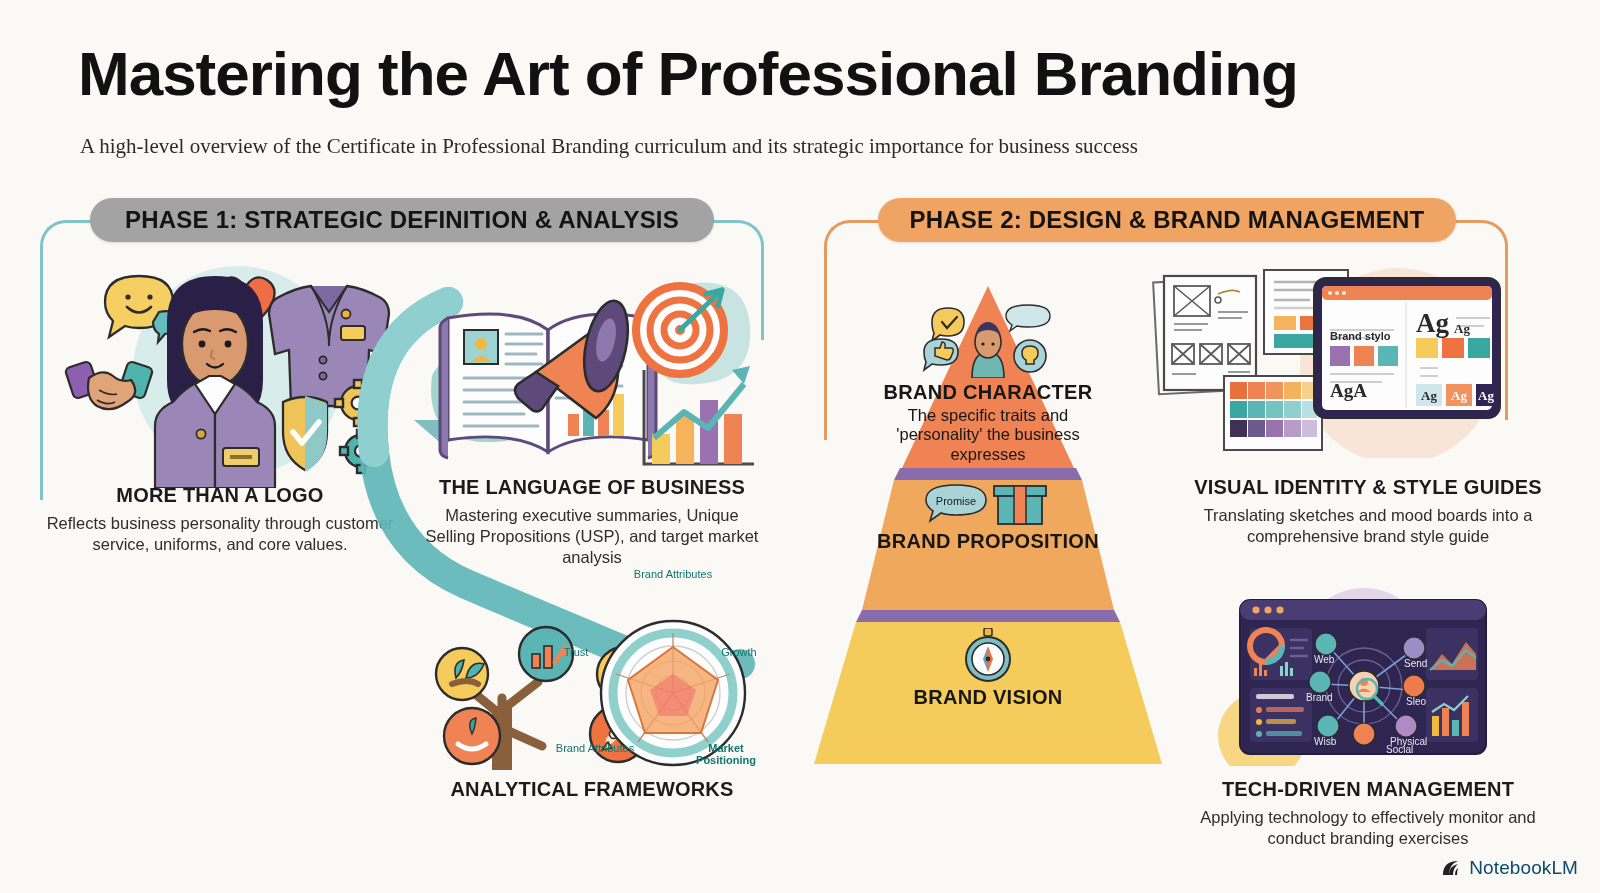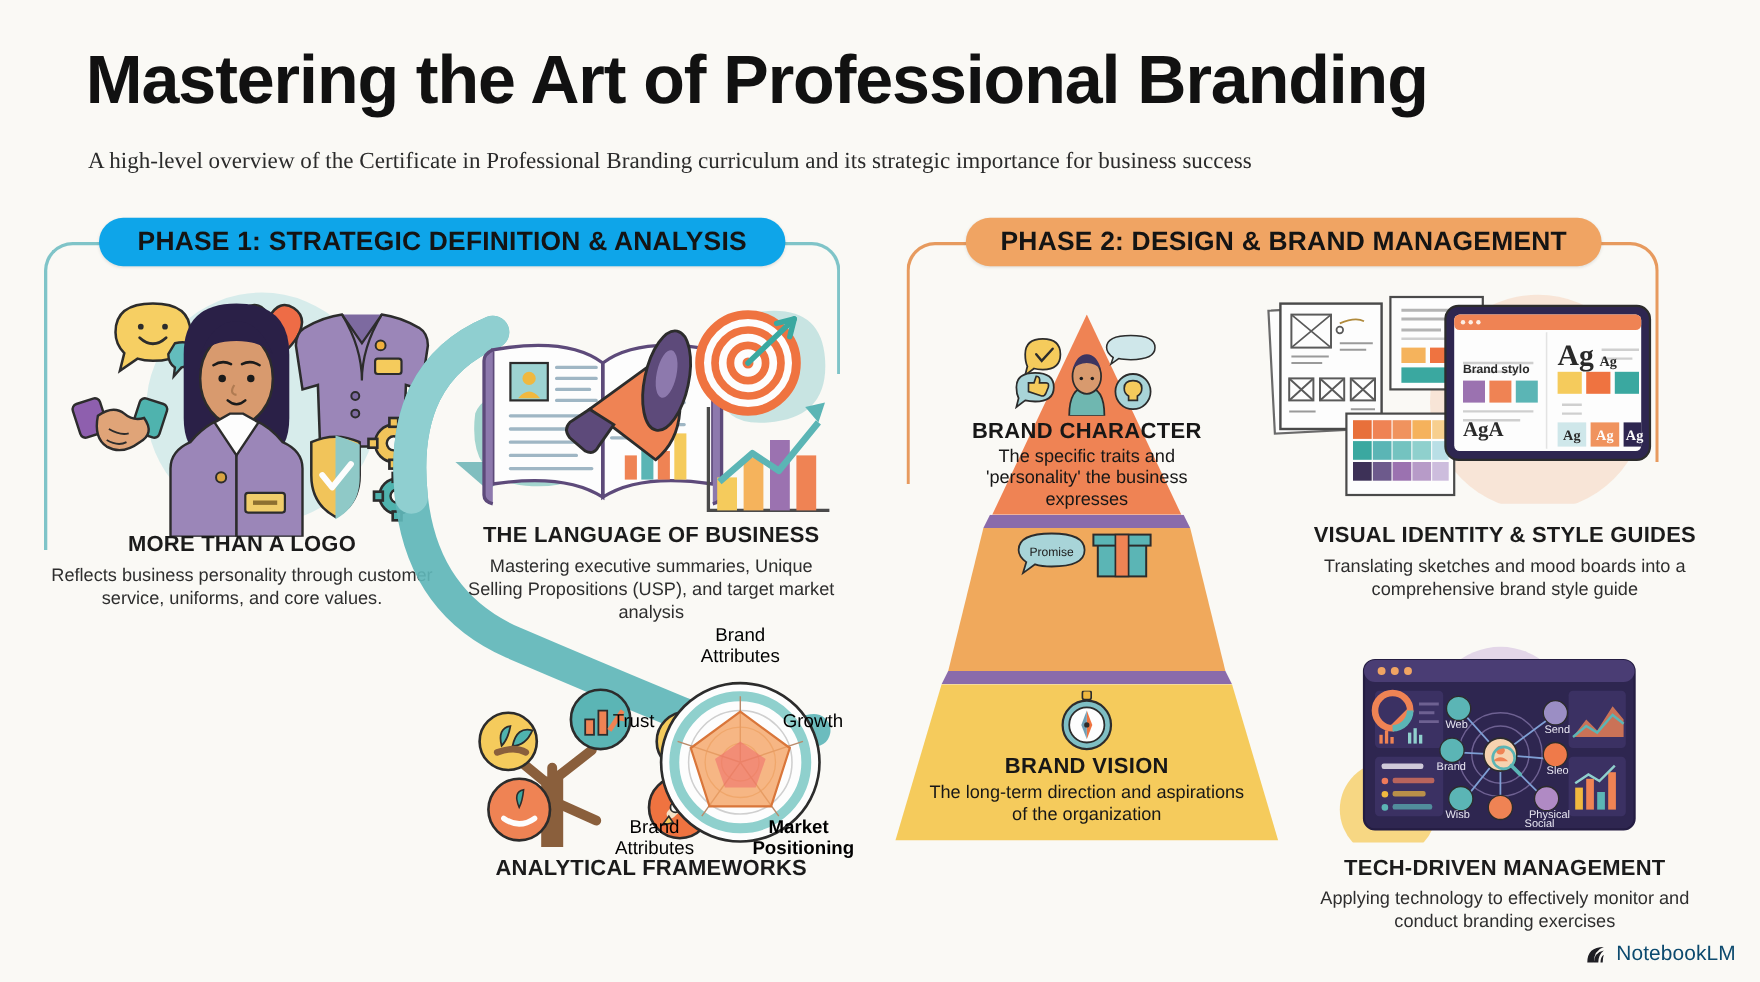"PHASE 1: STRATEGIC DEFINITION &" .phase1 { background: #0ea5e9 -> #a3a3a3 }
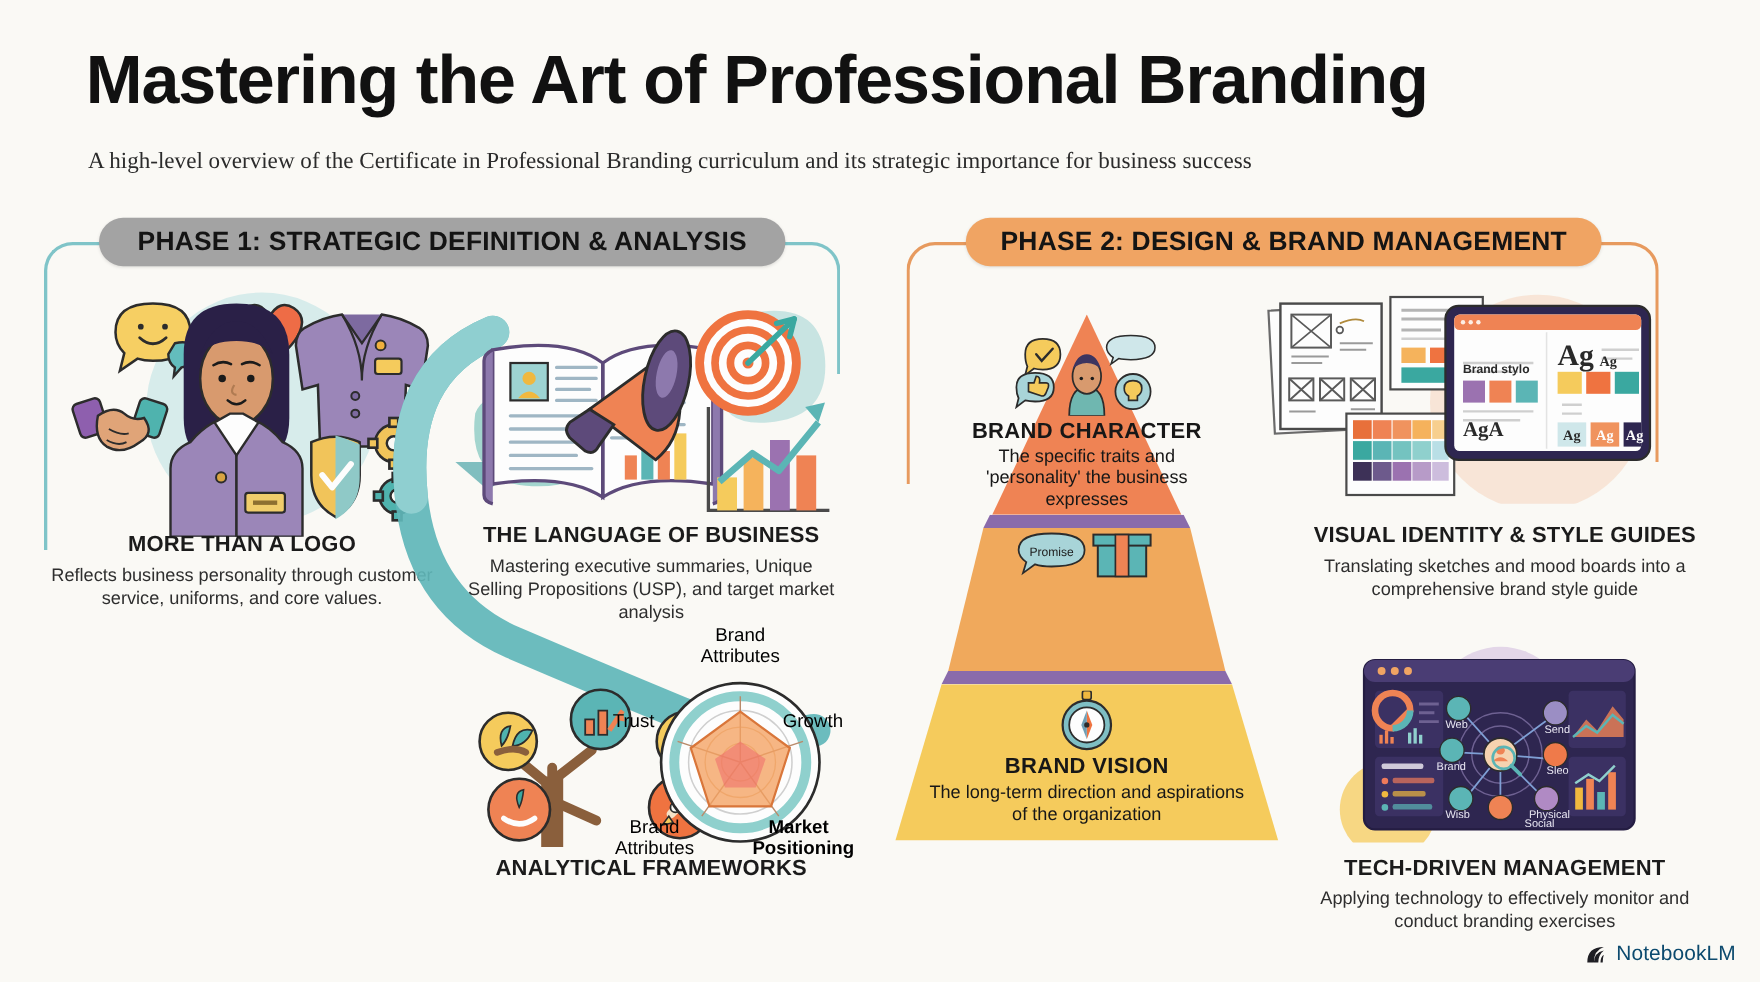"BRAND PROPOSITION" div.t { html: none -> <div>BRAND PROPOSITION</div> }
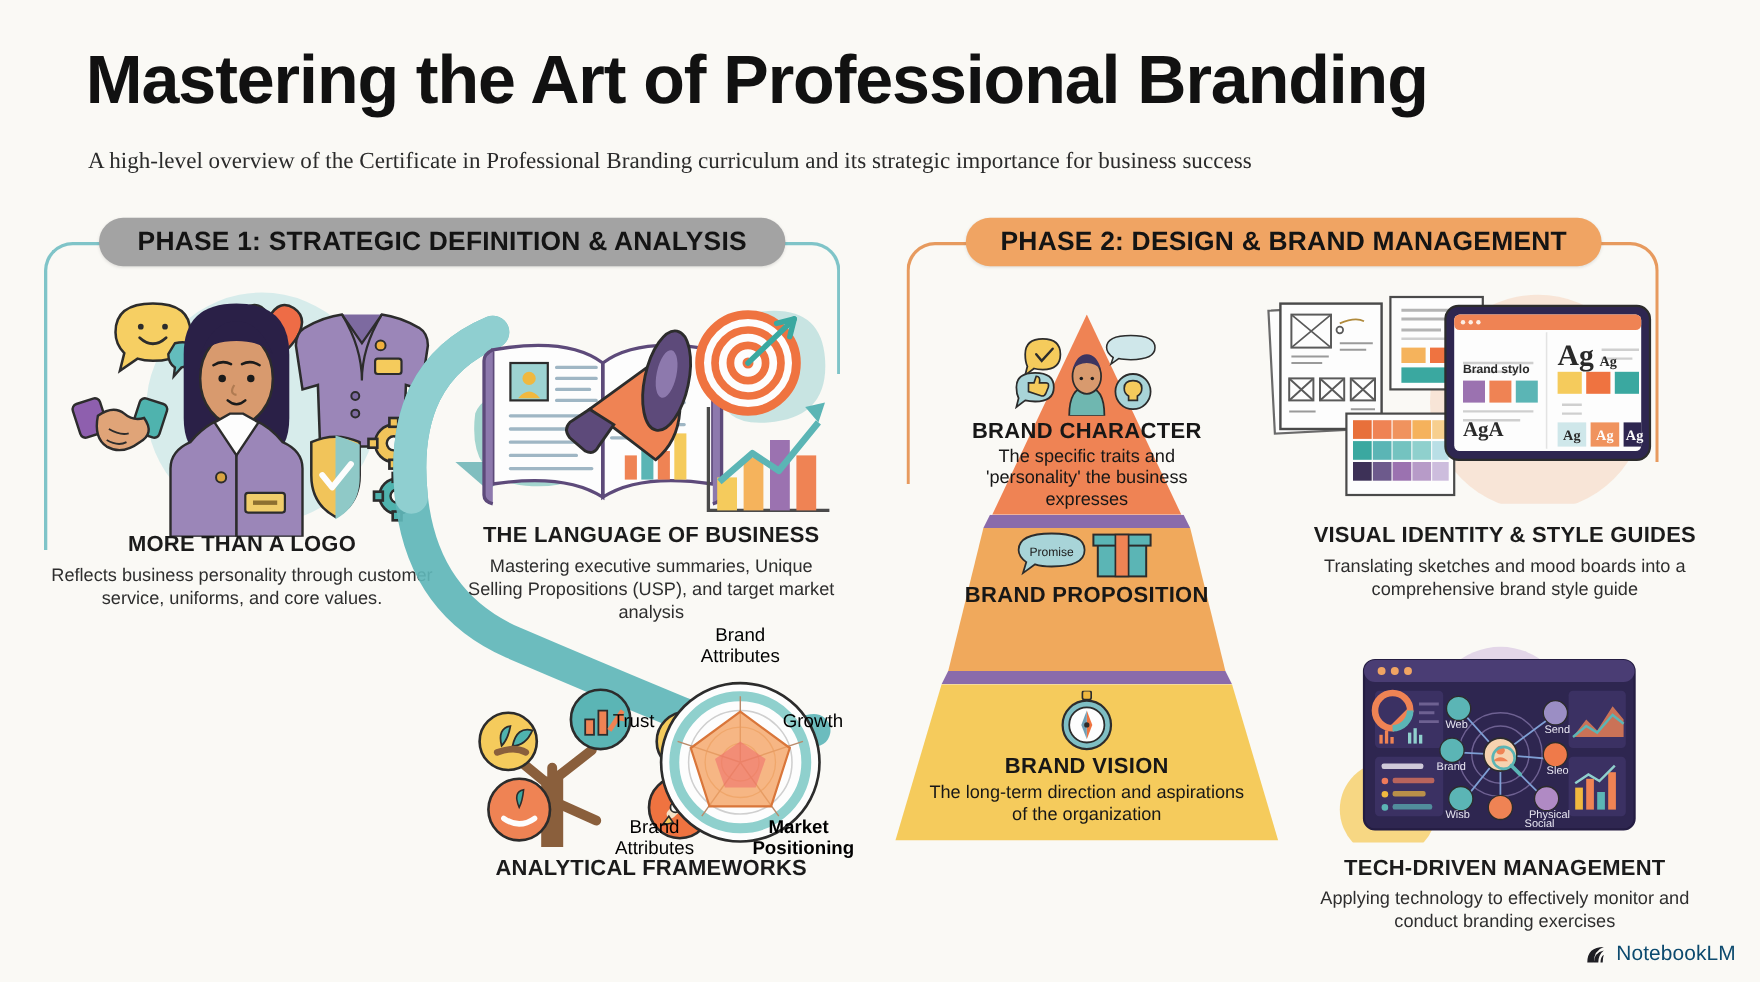"Brand Attributes" .radarLabel { color: #000000 -> #0f766e; font-size: 17px -> 11px }
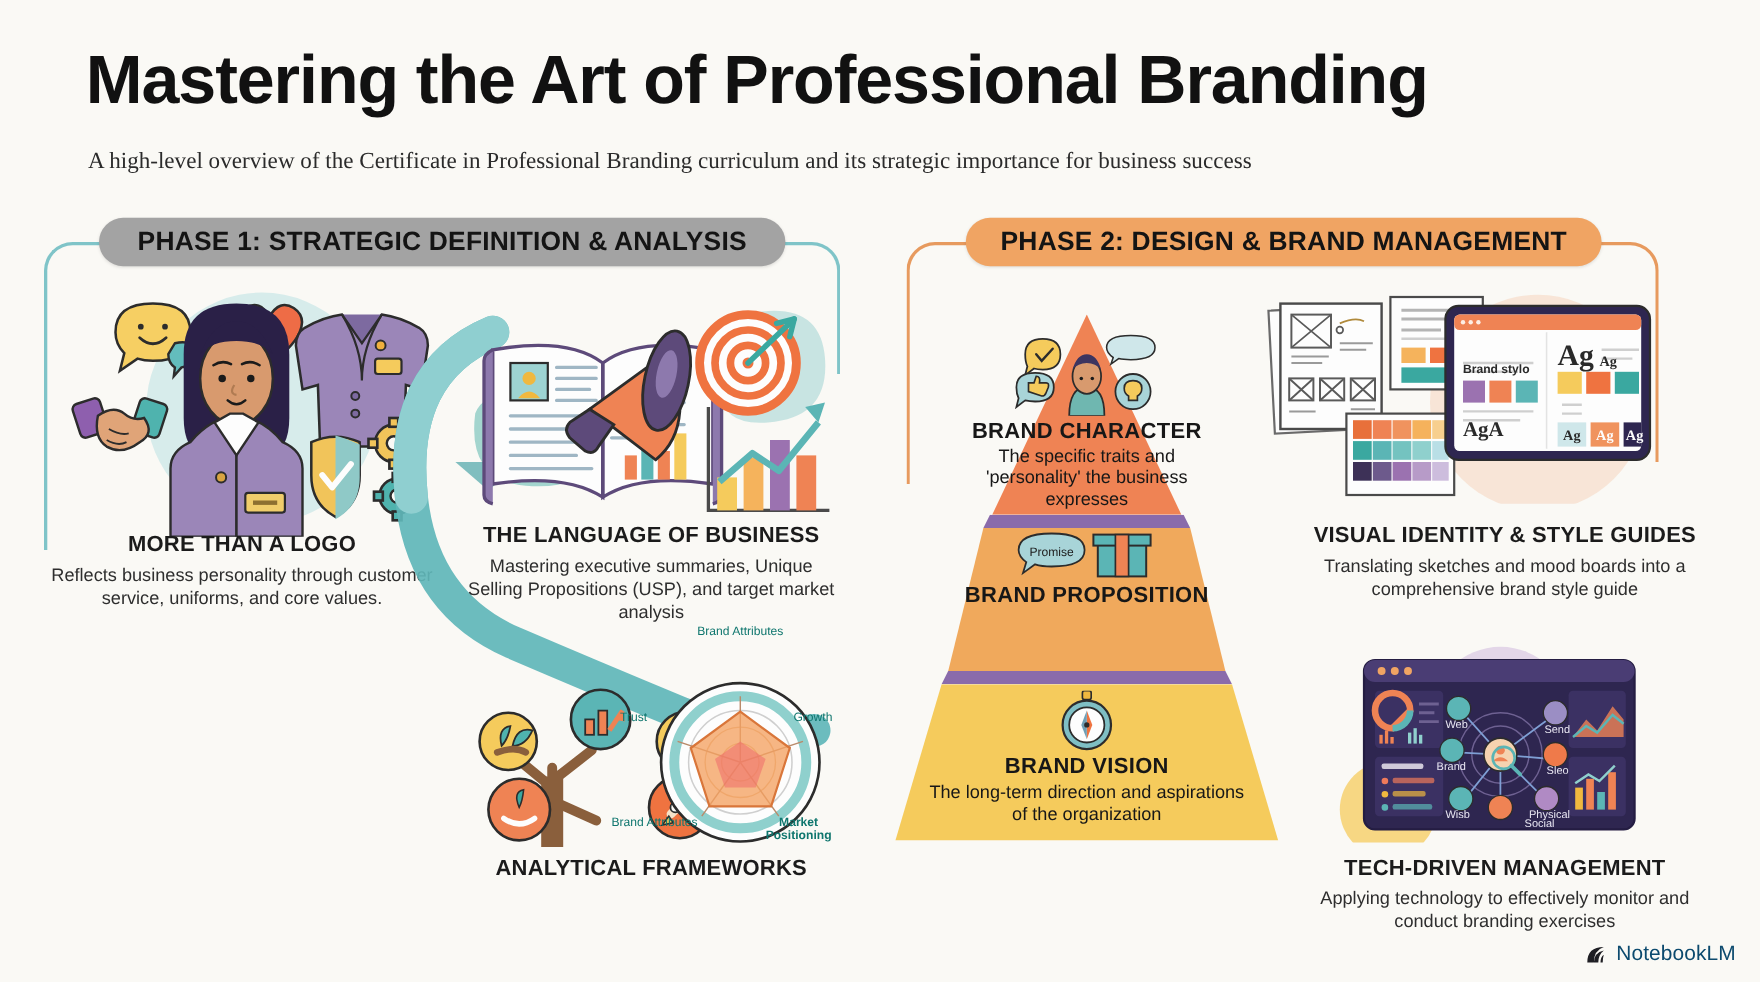"The long-term direction and aspirations" div.d { html: <div>The long-term direction and aspirations of the organization</div> -> none }
